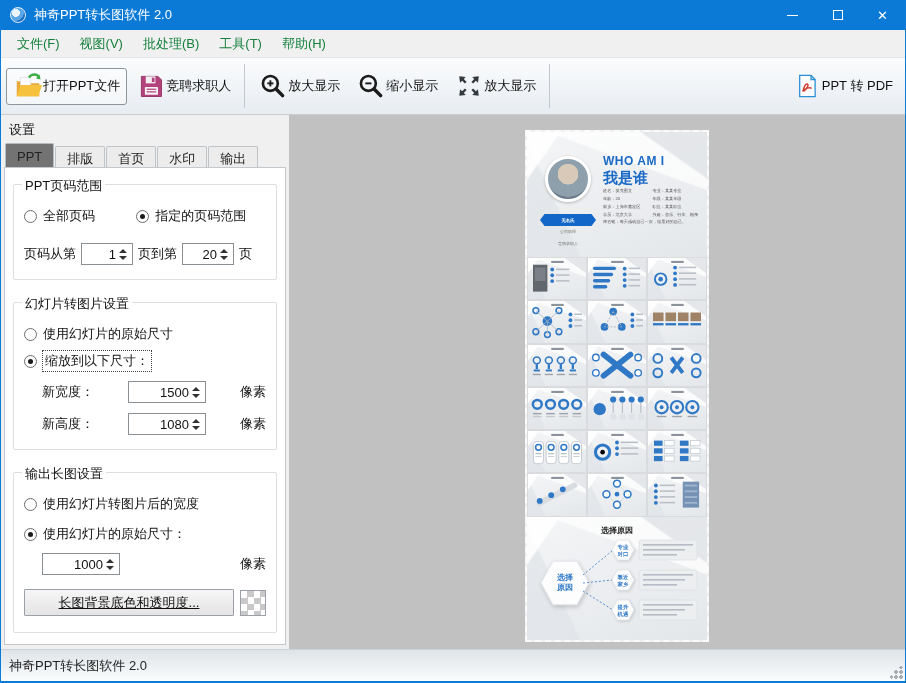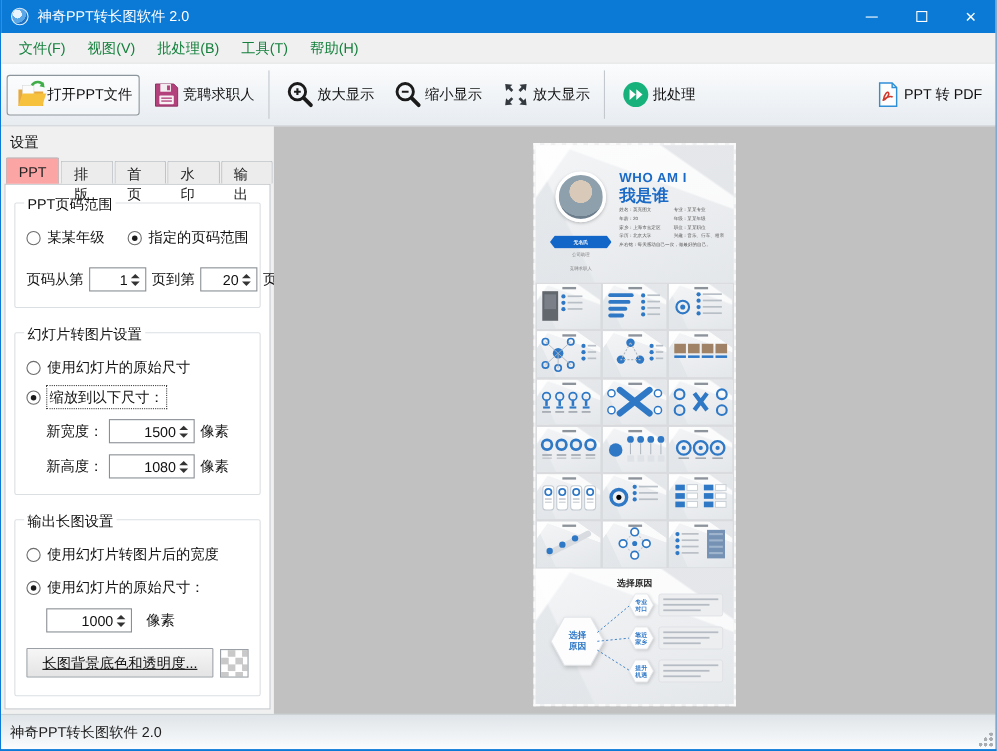"批处理" div.tbtn { html: <div> <span> <svg> <circle></circle> <path></path> <path></path> </svg> </span> <span>批处理</span> </div> -> none }
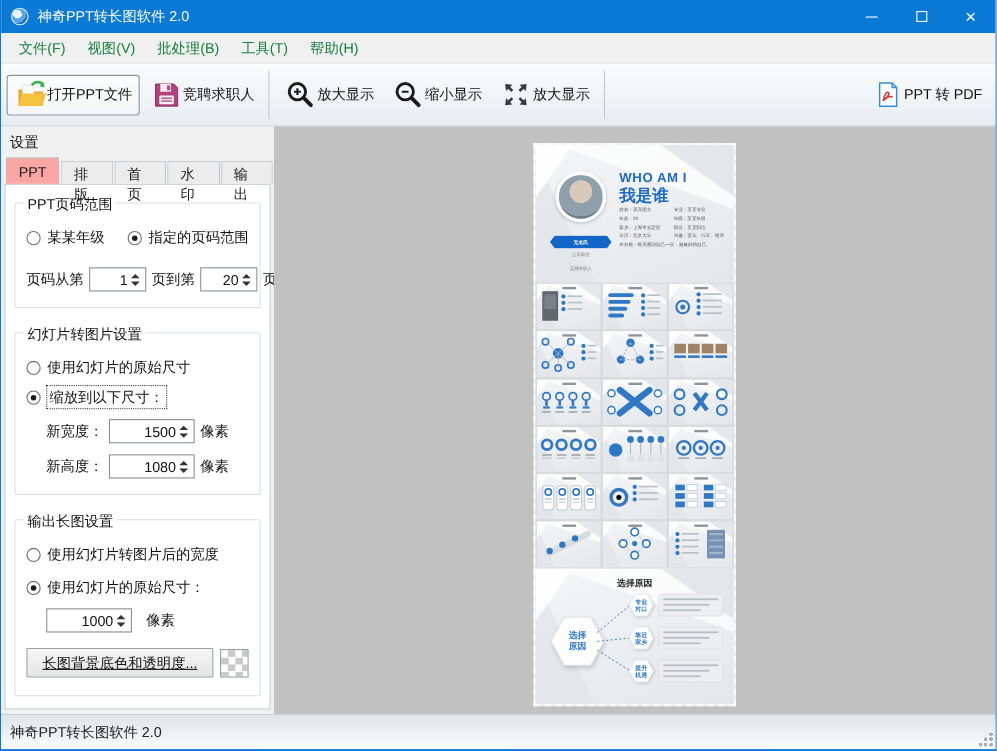"设置" .settings { width: 248px -> 288px }
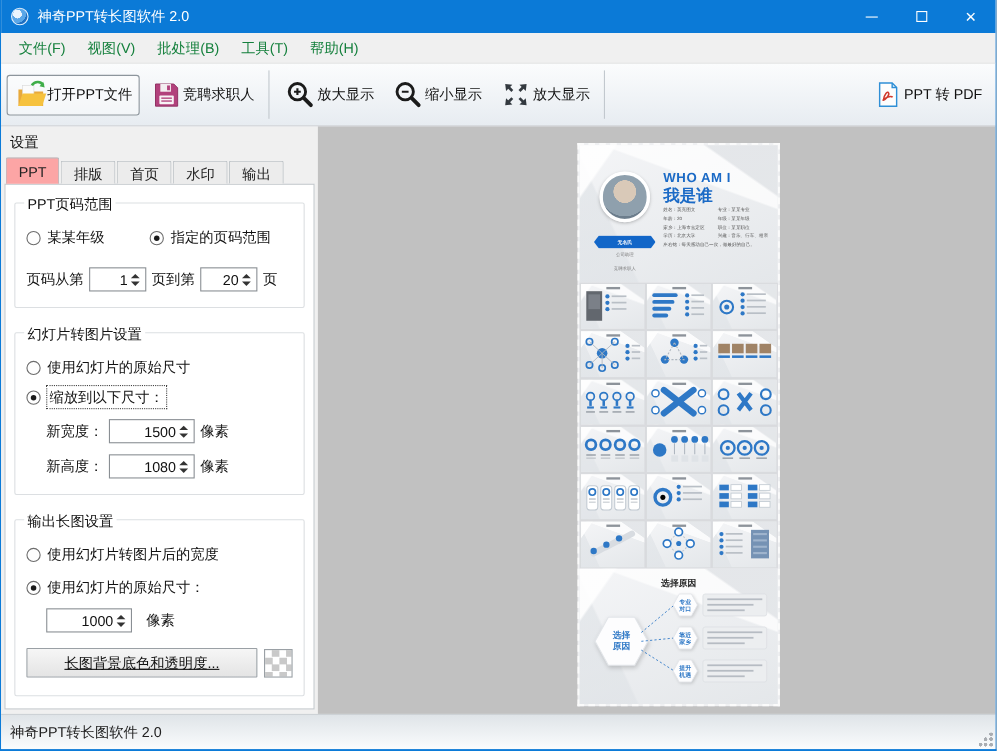"PPT" .tab.active { background: #fca5a5 -> #737373 }
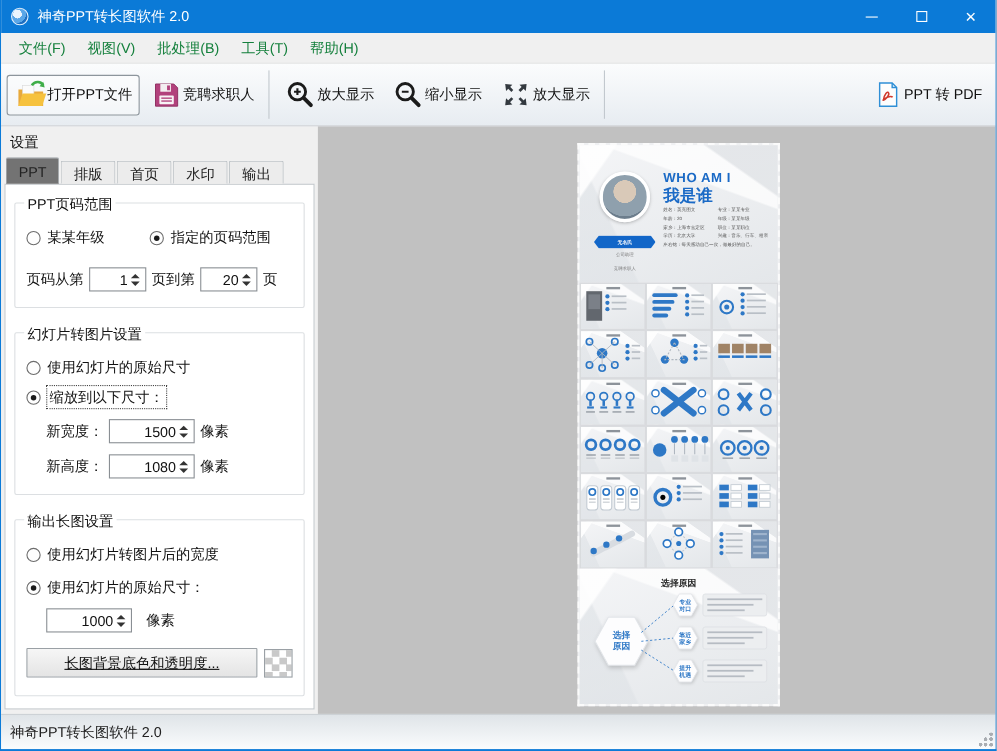"某某年级" span.radio-label { text: 某某年级 -> 全部页码 }
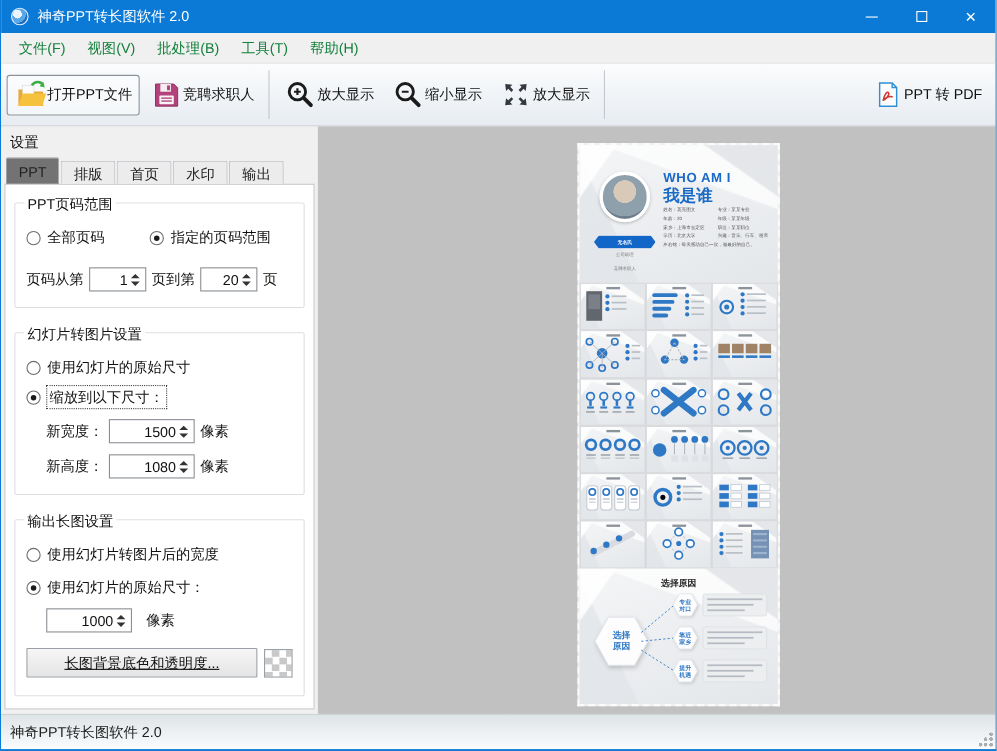"新宽度：" .indent { justify-content: none -> space-between }
